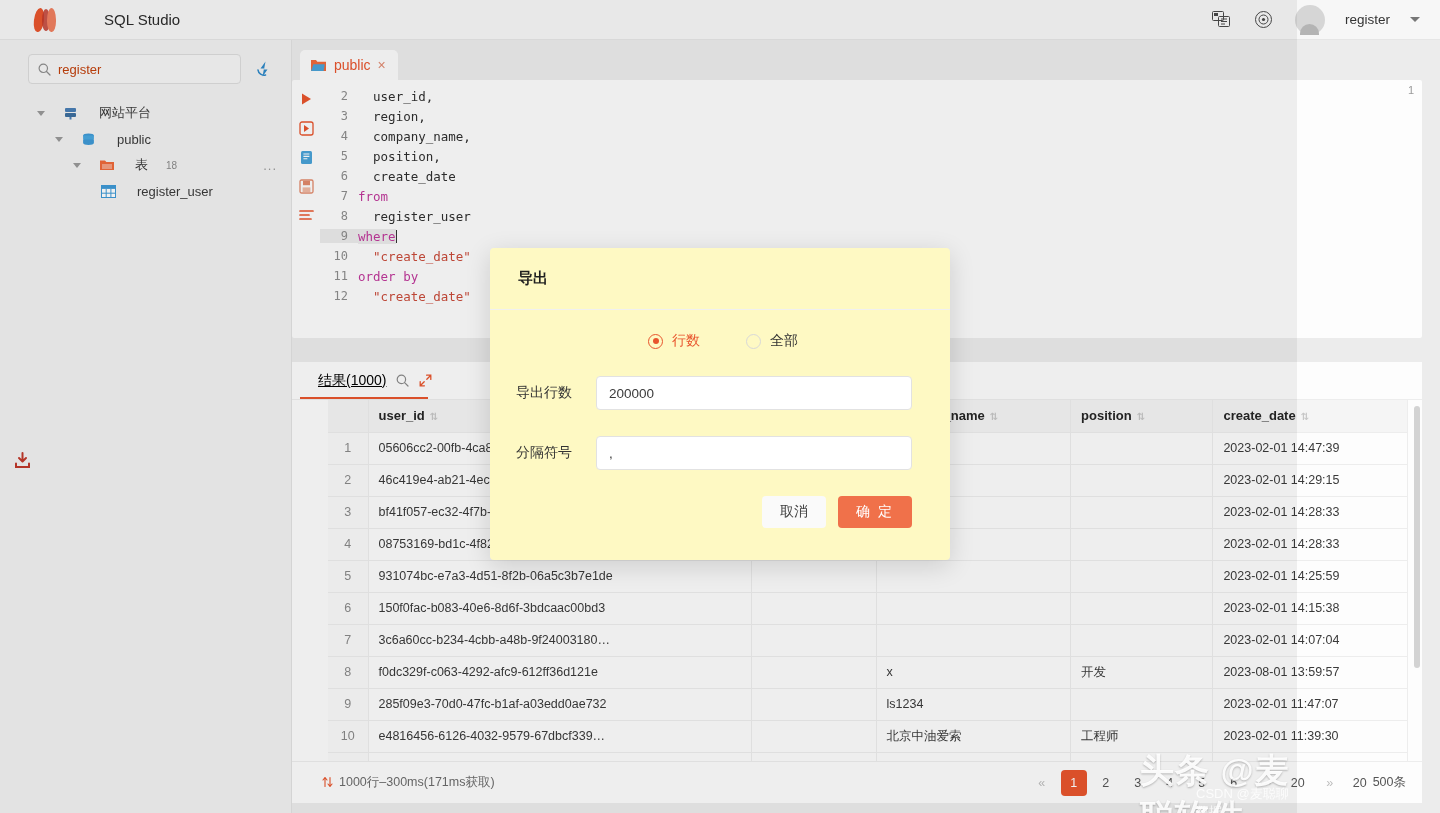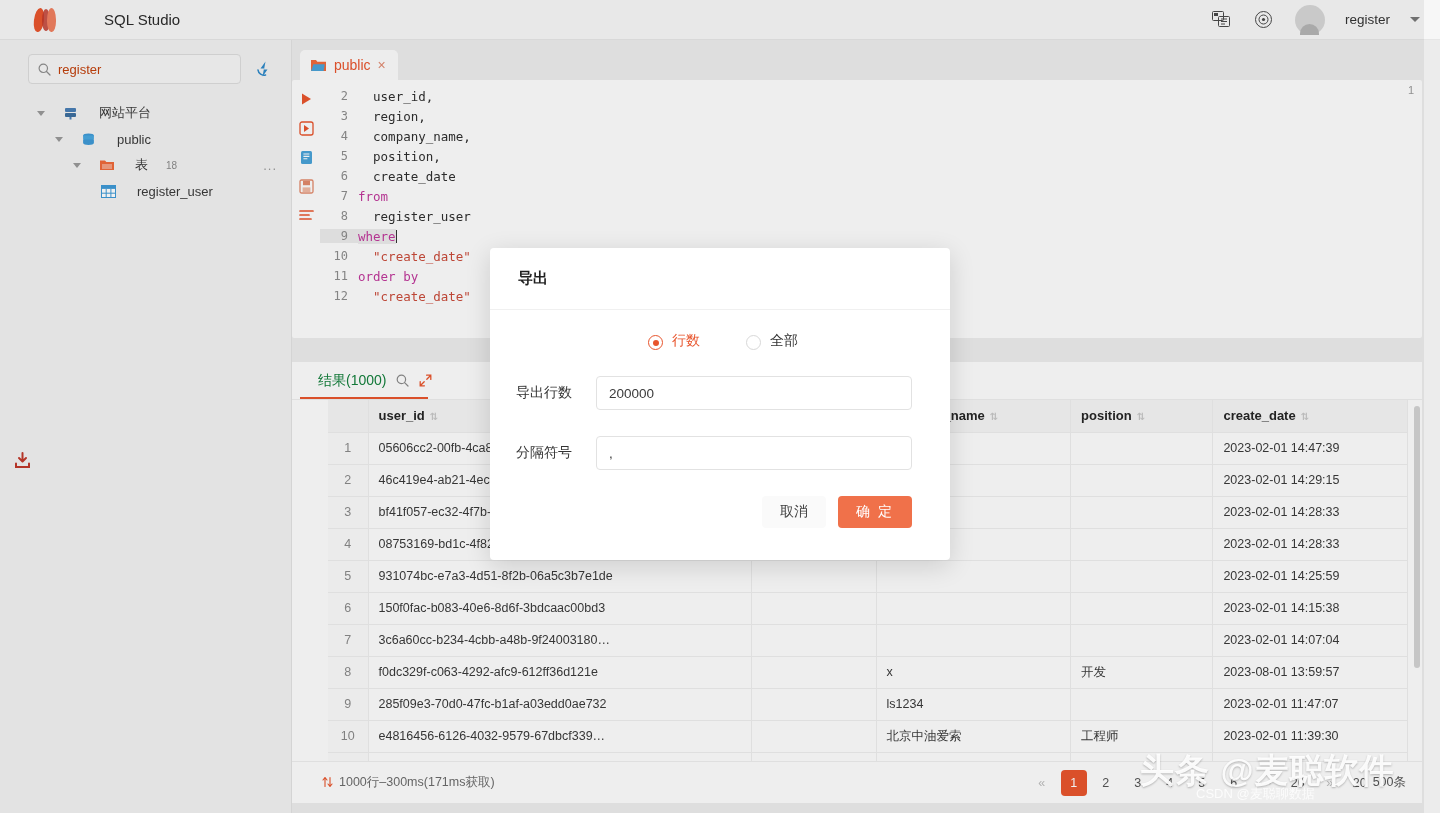"SQL Studio" #app { width: 1424px -> 1297px }
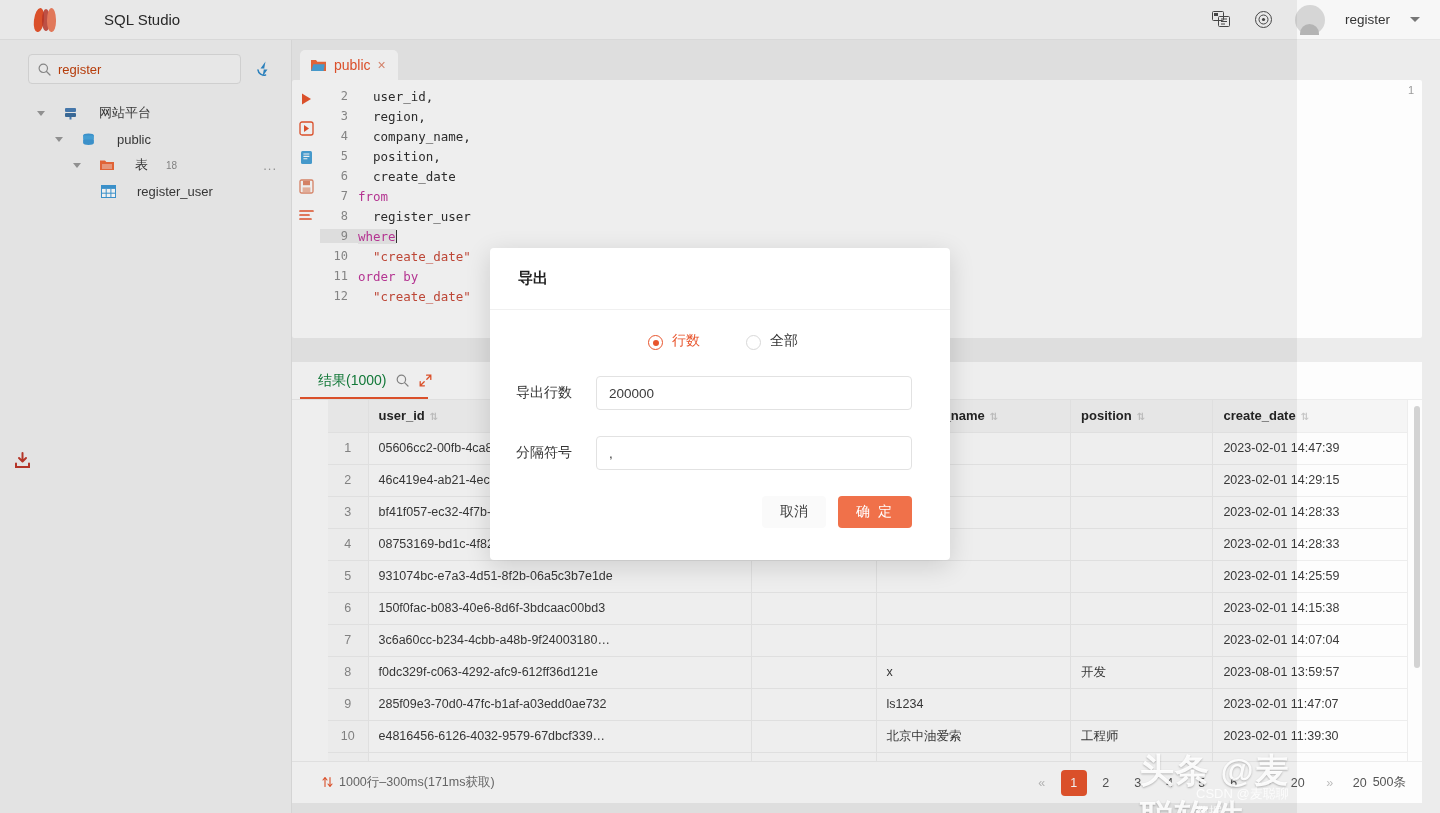"导出" .modal { background: #ffffff -> #fef9c3 }
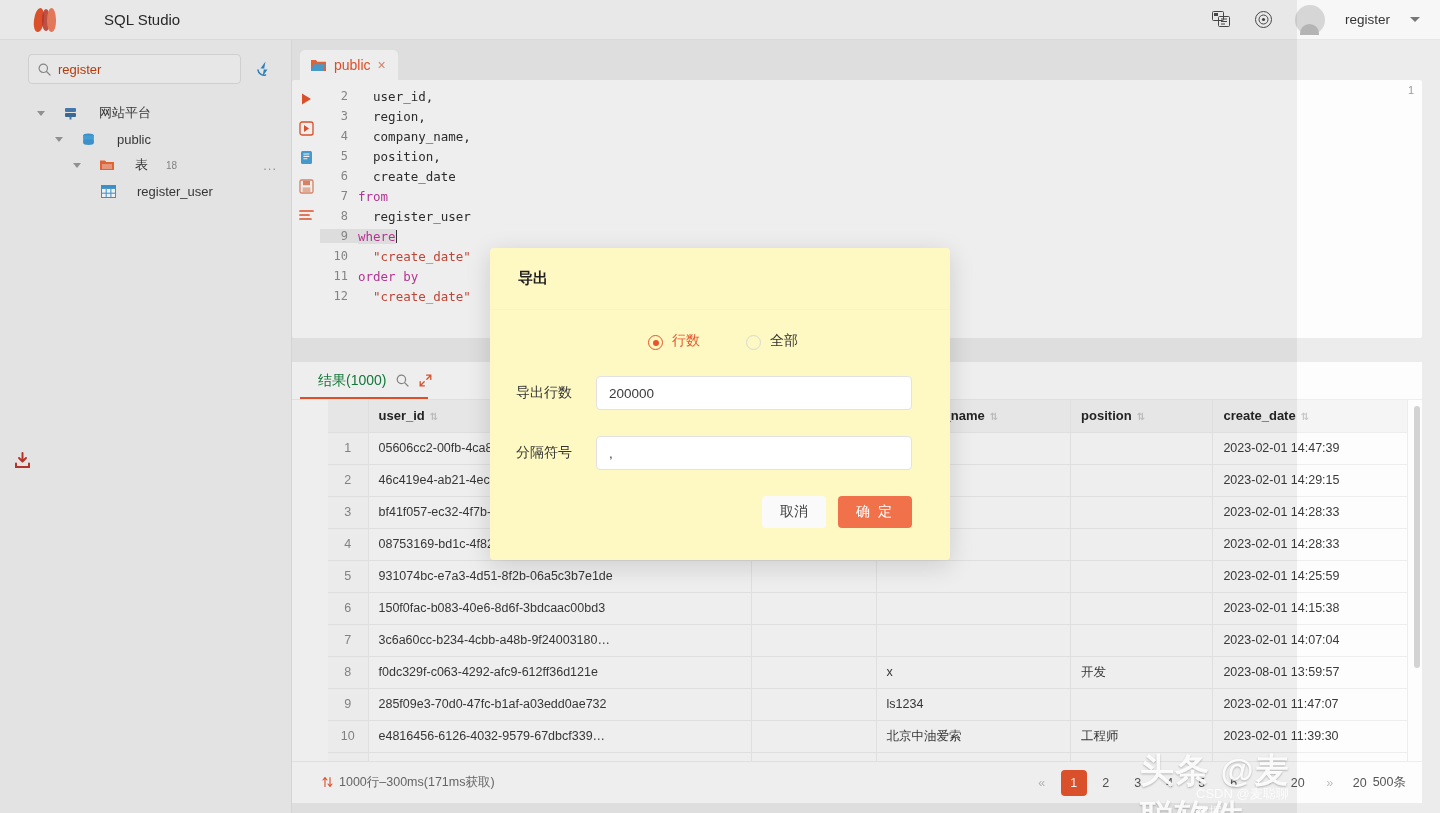"行数" .radio { align-items: flex-end -> center }
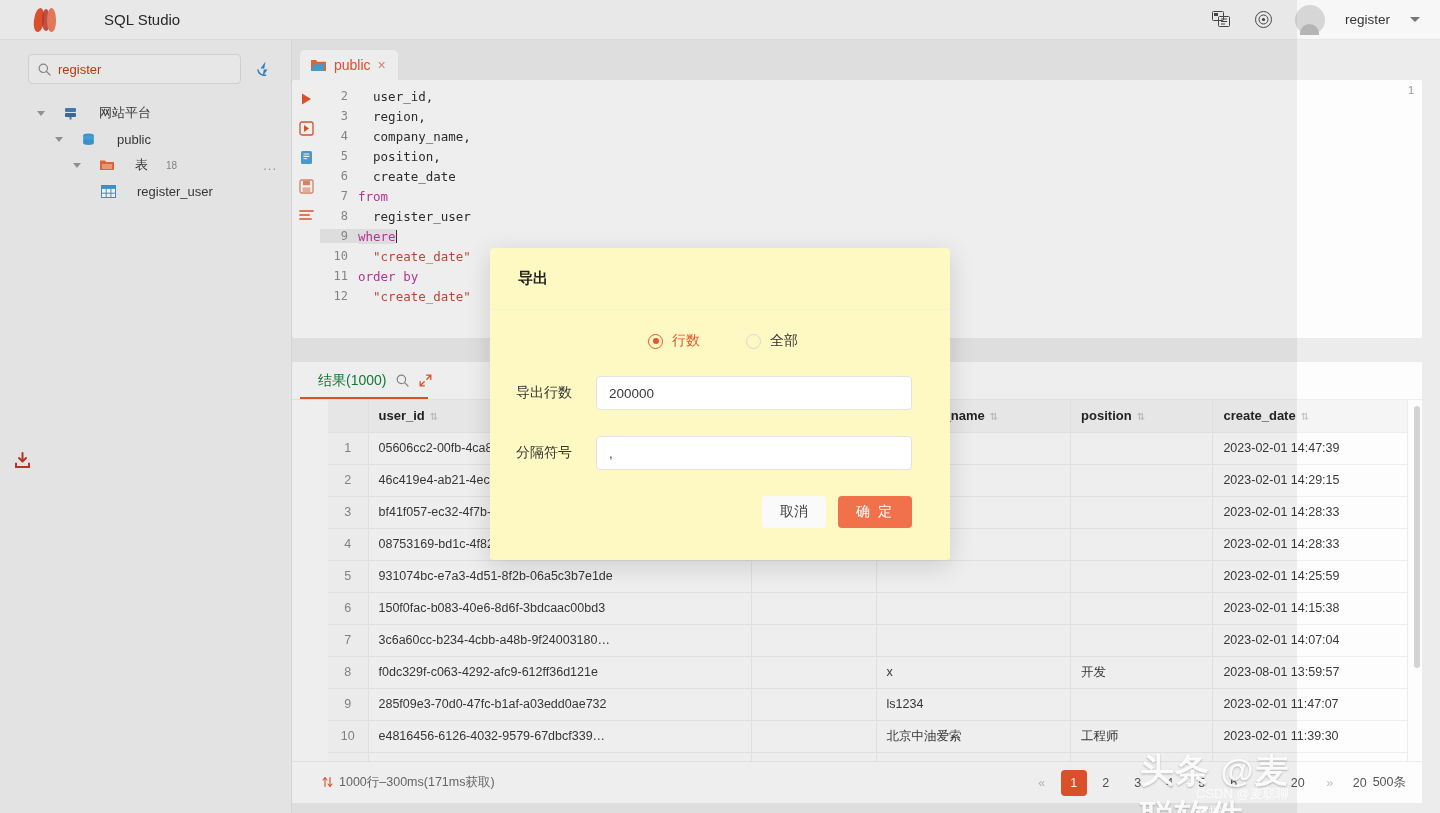"结果(1000)" .result-tab-label { color: #15803d -> #000000; text-decoration: none -> underline }
